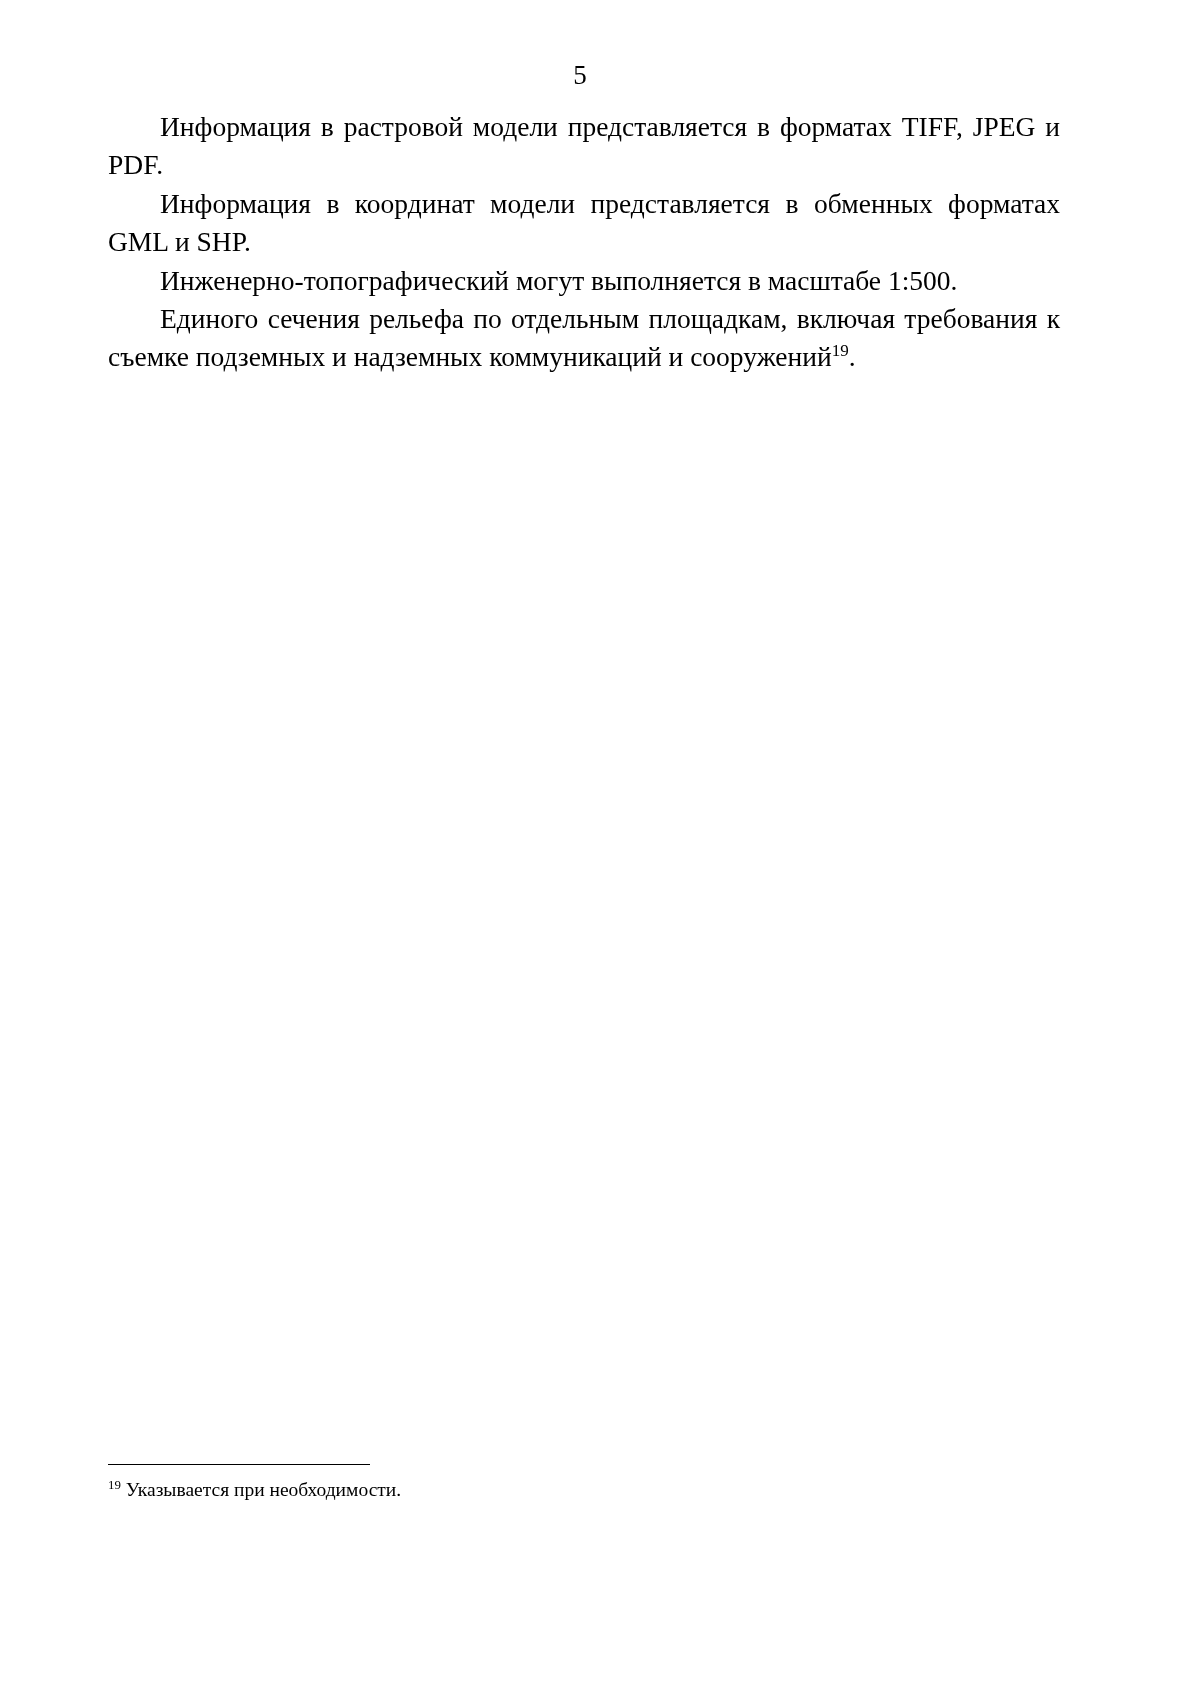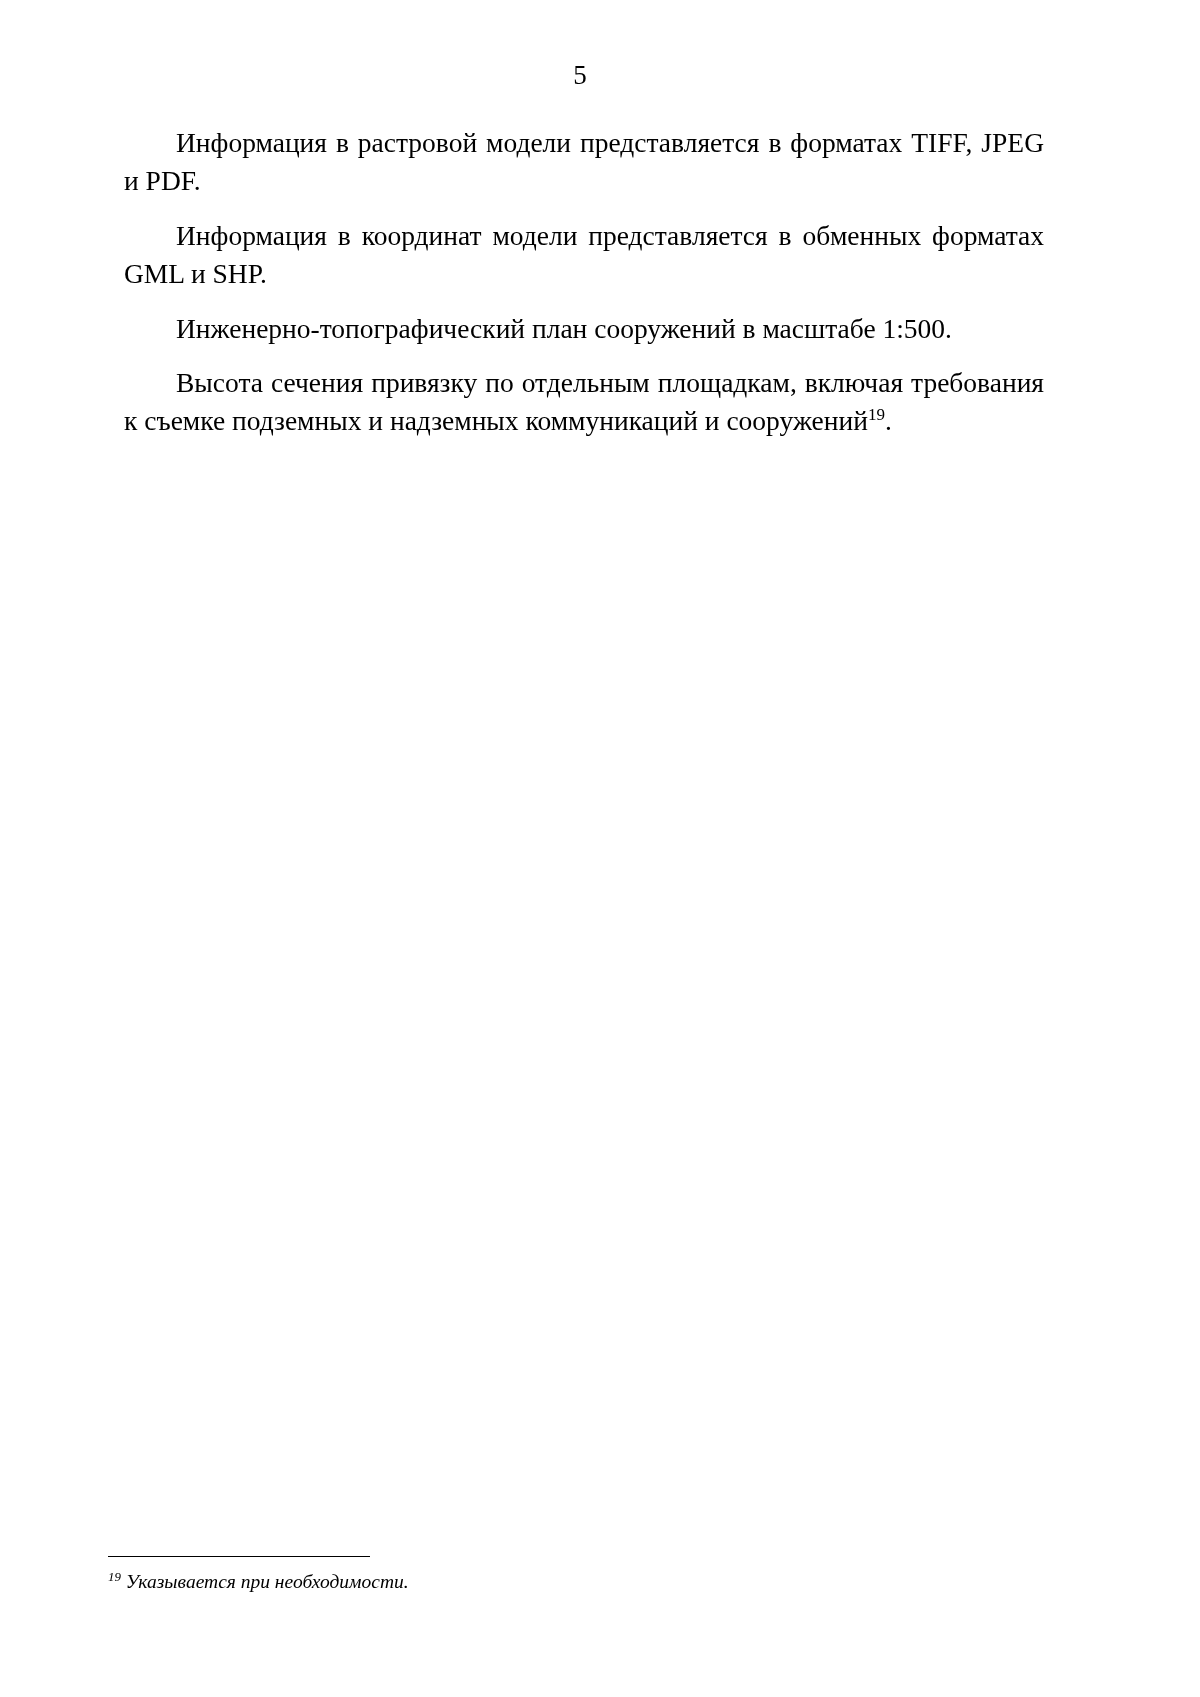"Информация в растровой модели" .body-text p { margin: 16px -> 0 }
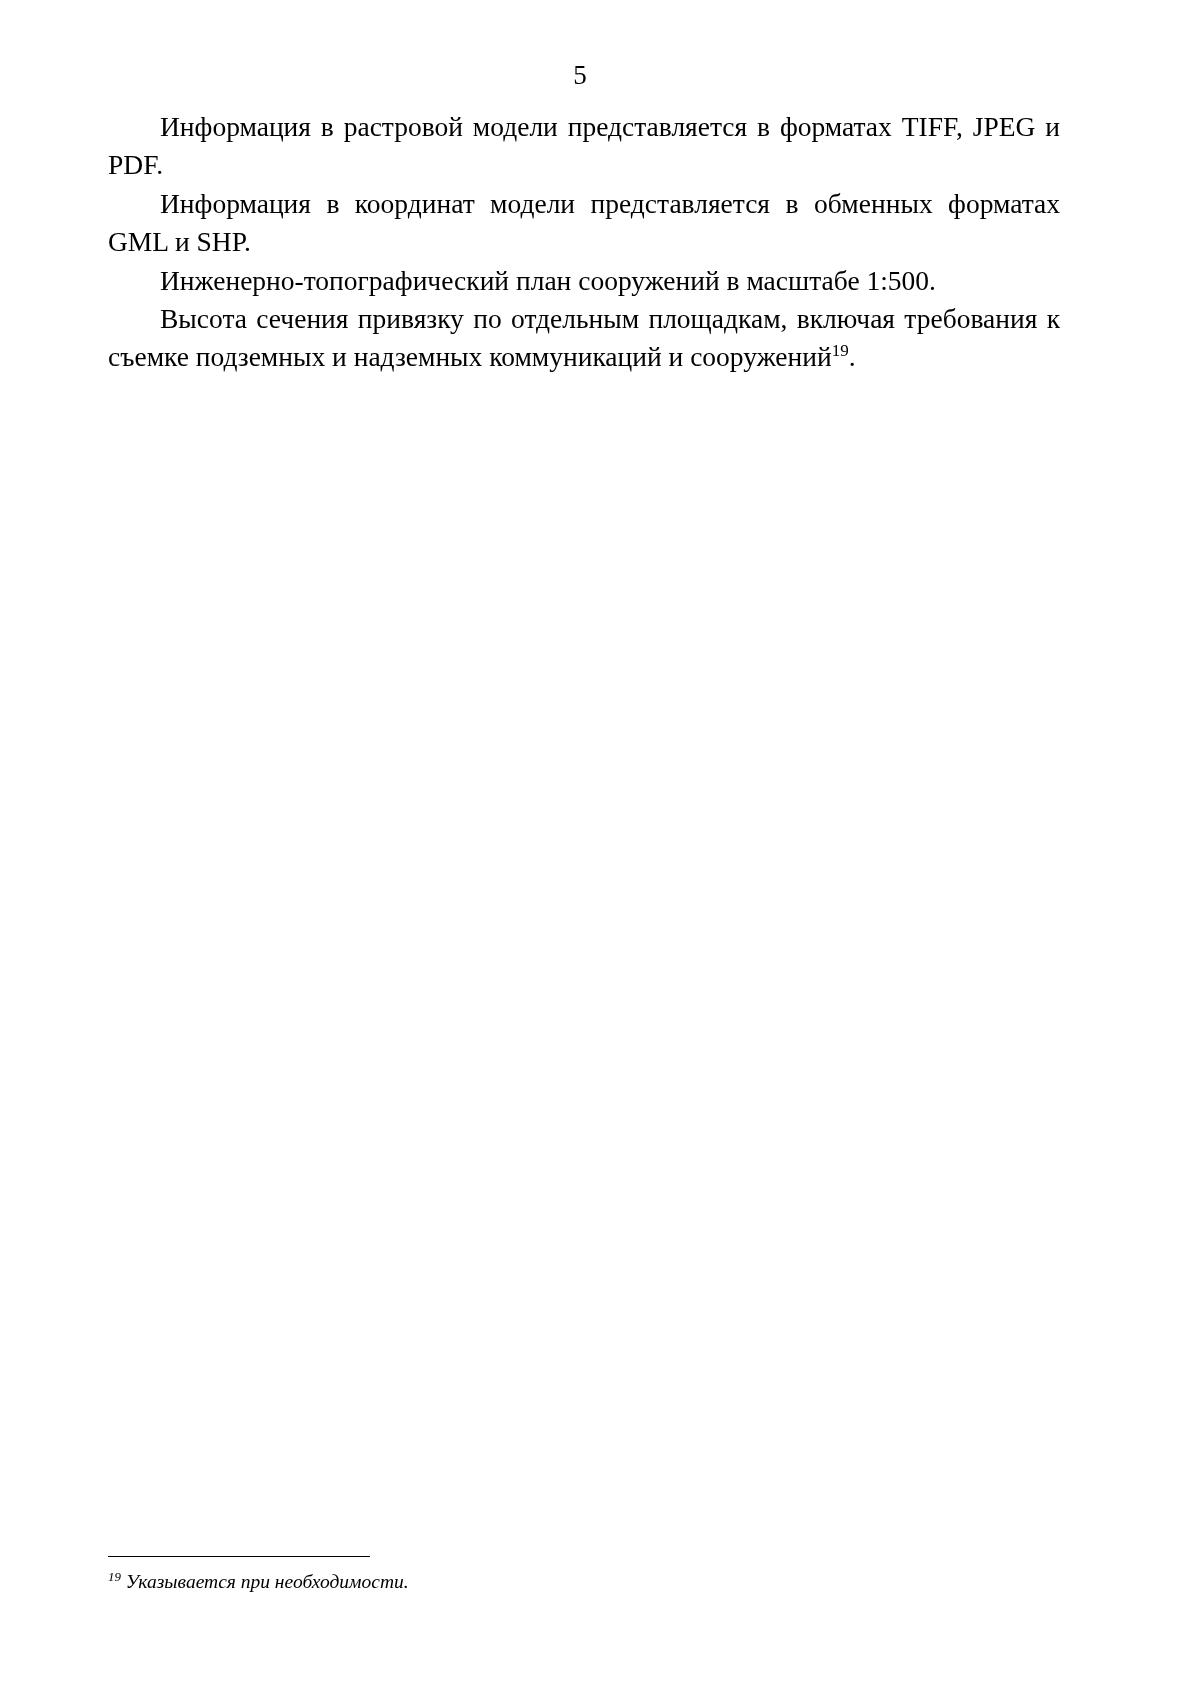"Инженерно-топографический план" p { text: план сооружений -> могут выполняется }
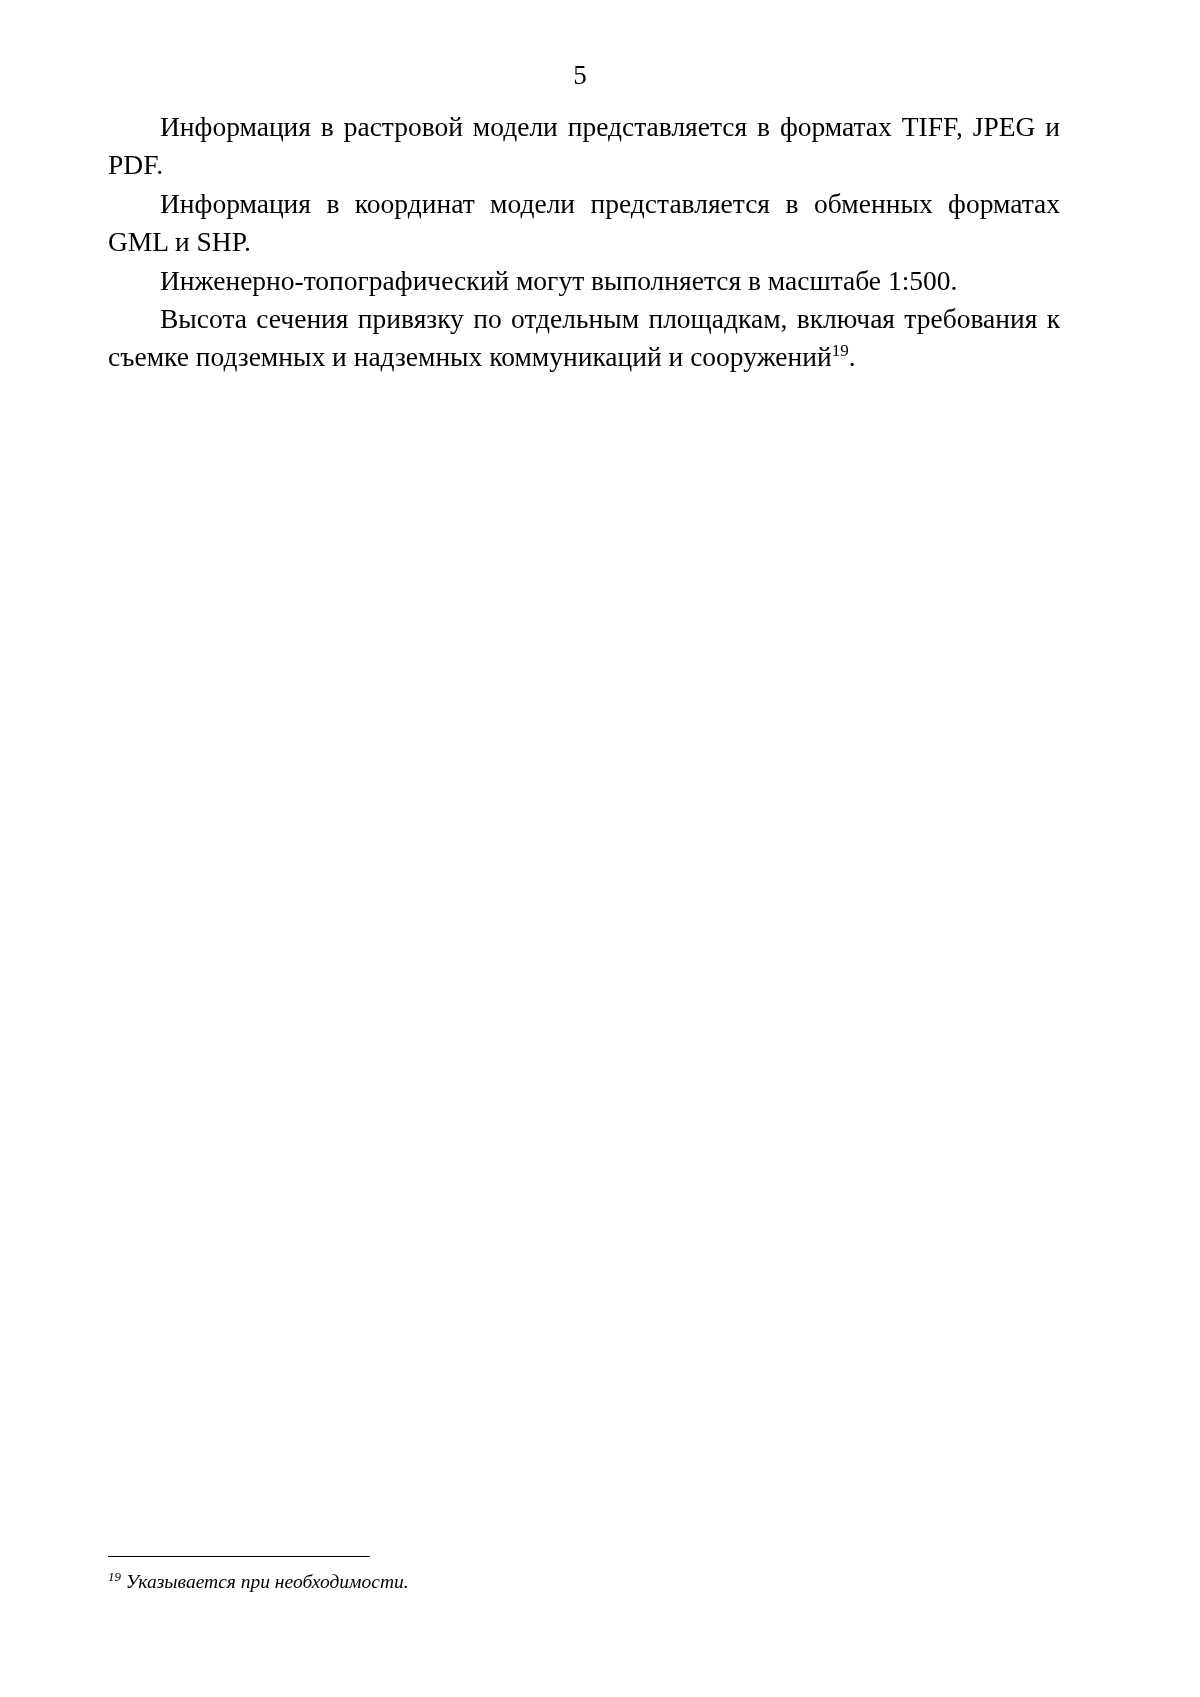"Высота сечения привязку по отдельным" span { text: Высота сечения привязку -> Единого сечения рельефа }
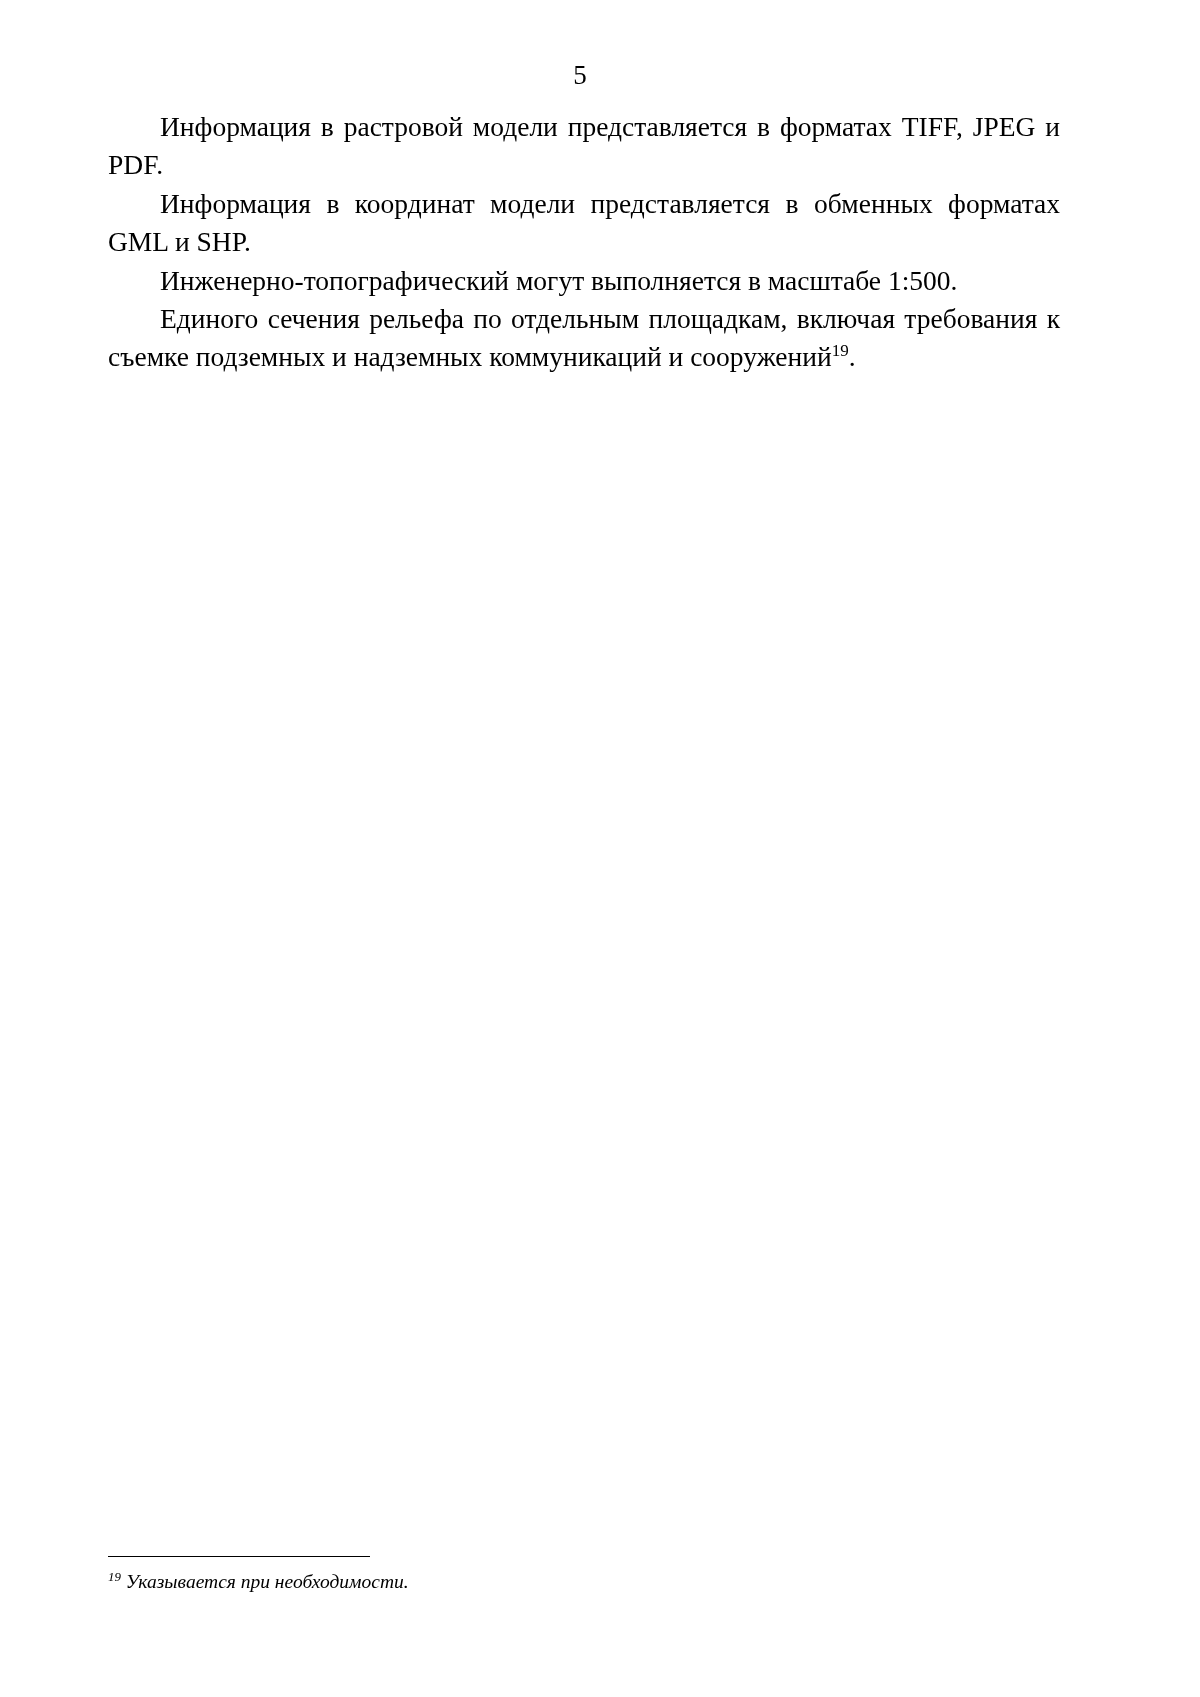"19 Указывается при необходимости." .footnote-area { font-style: italic -> none; top: 1556px -> 1464px }
